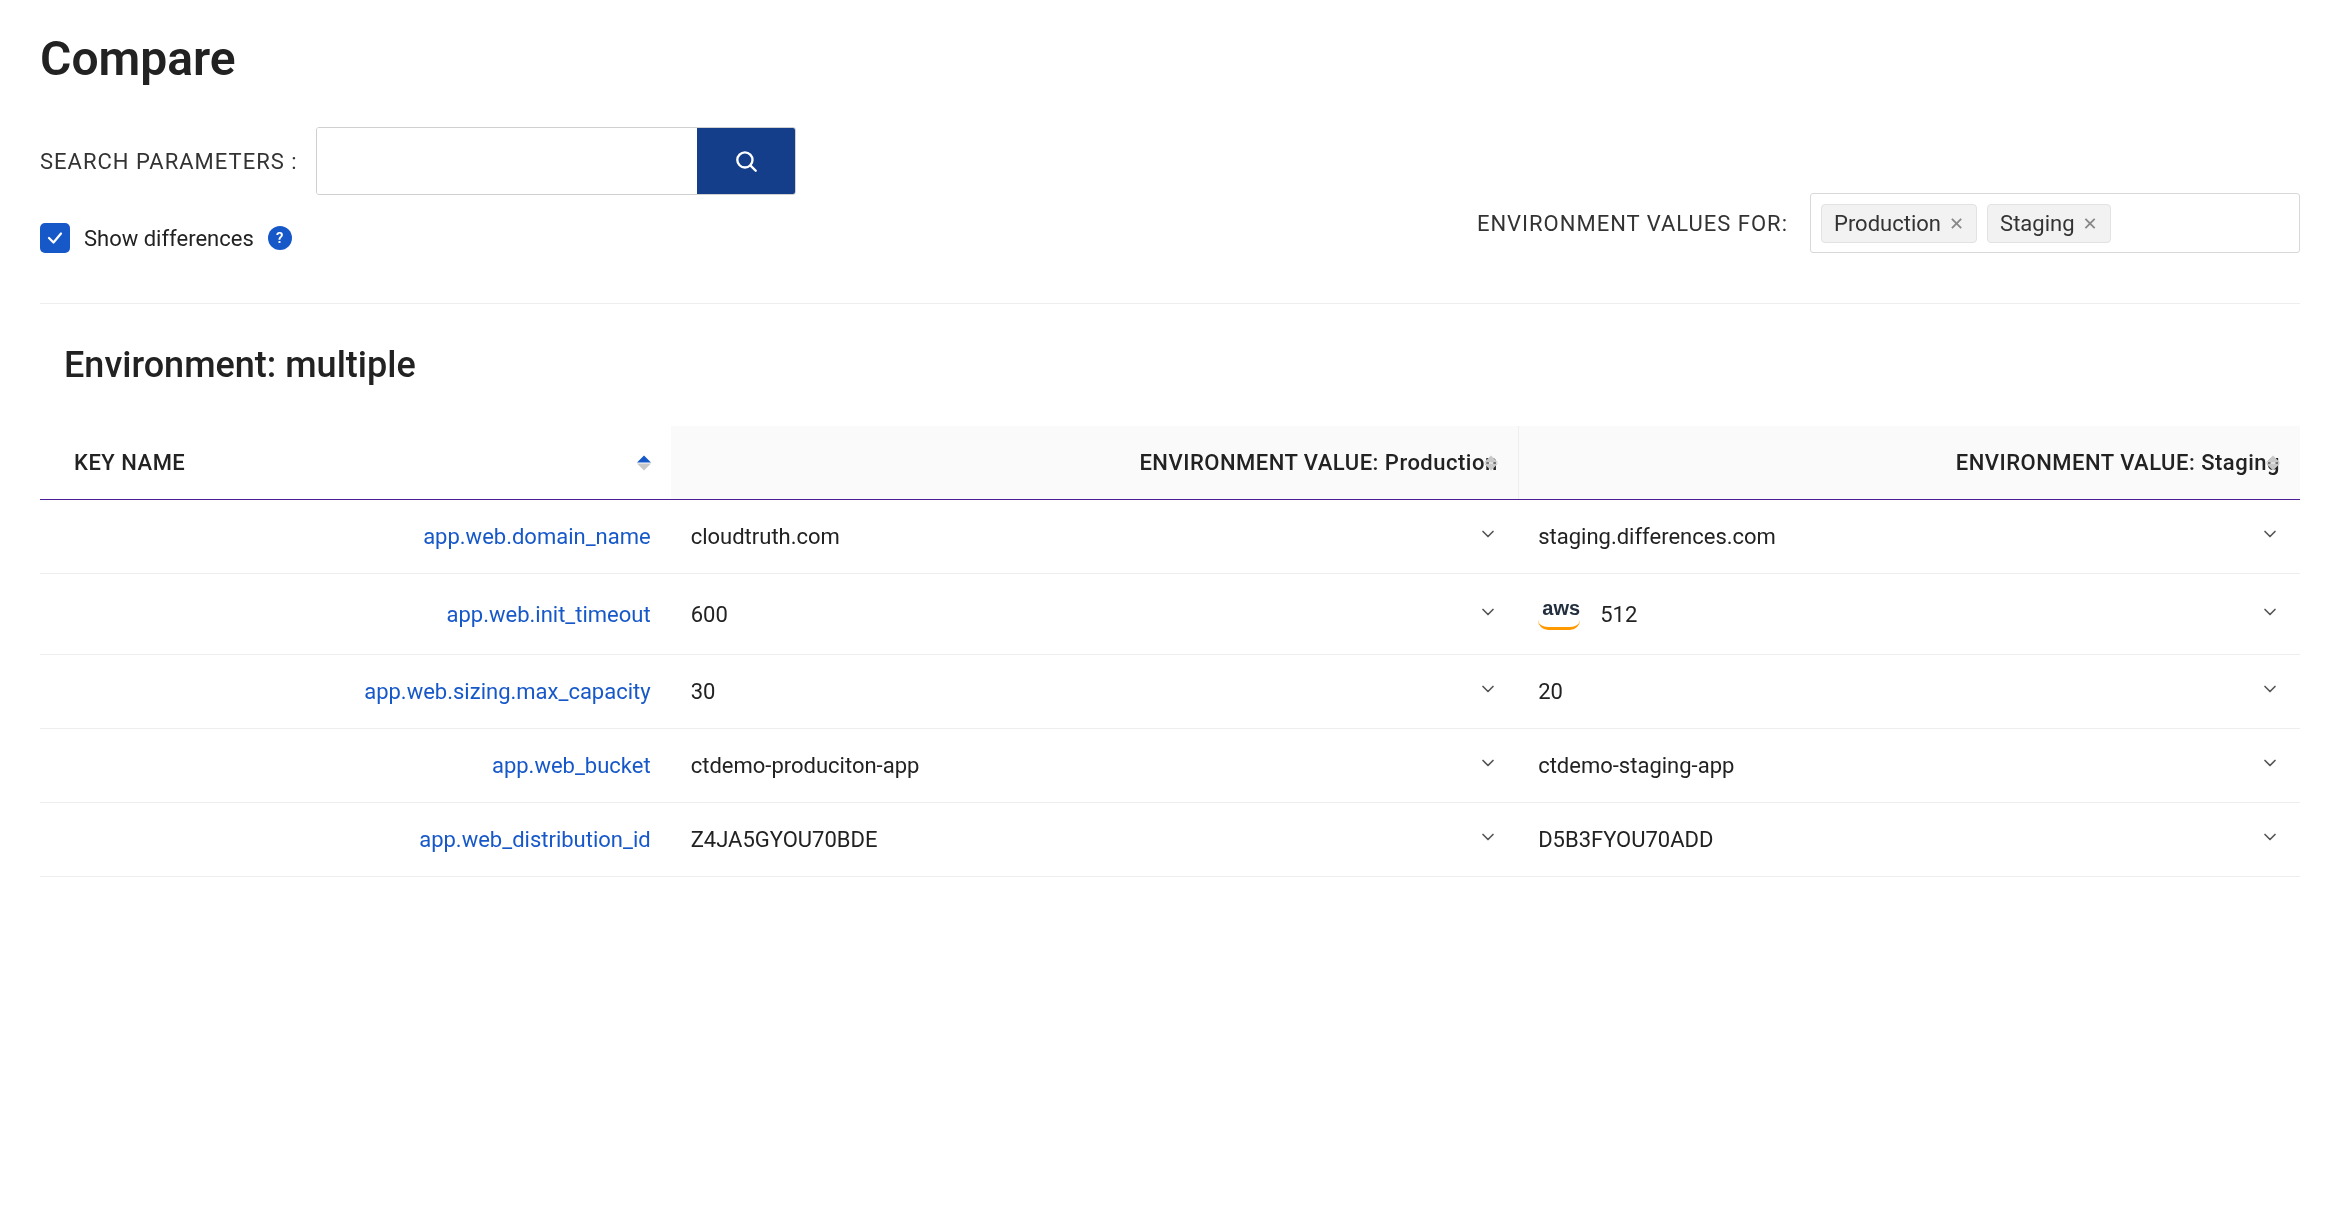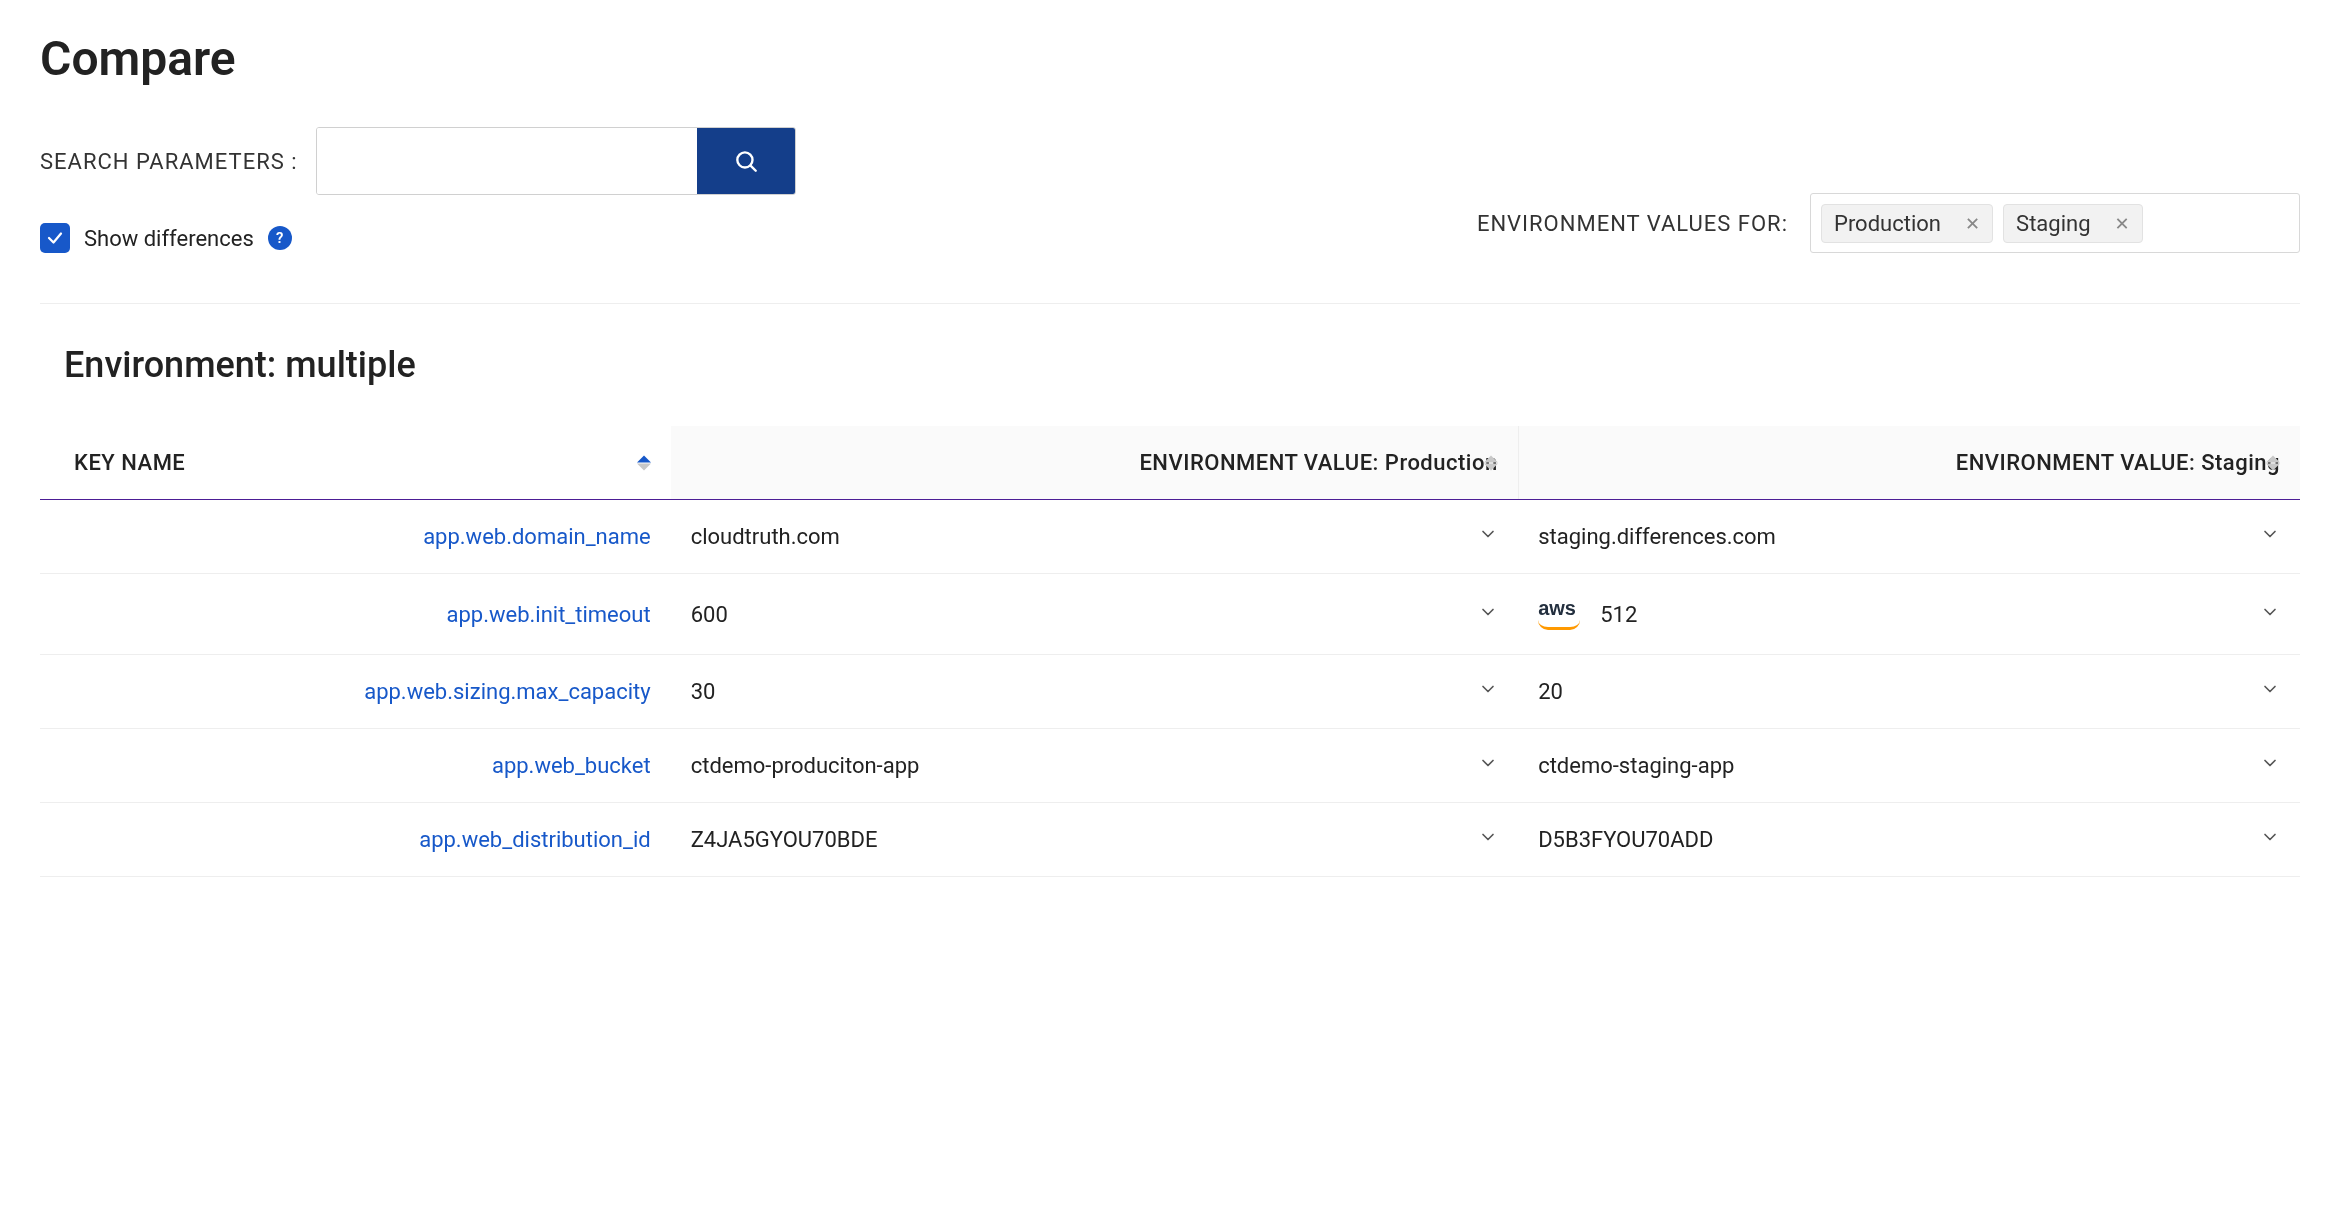"Production" .tag { gap: 24px -> 8px }
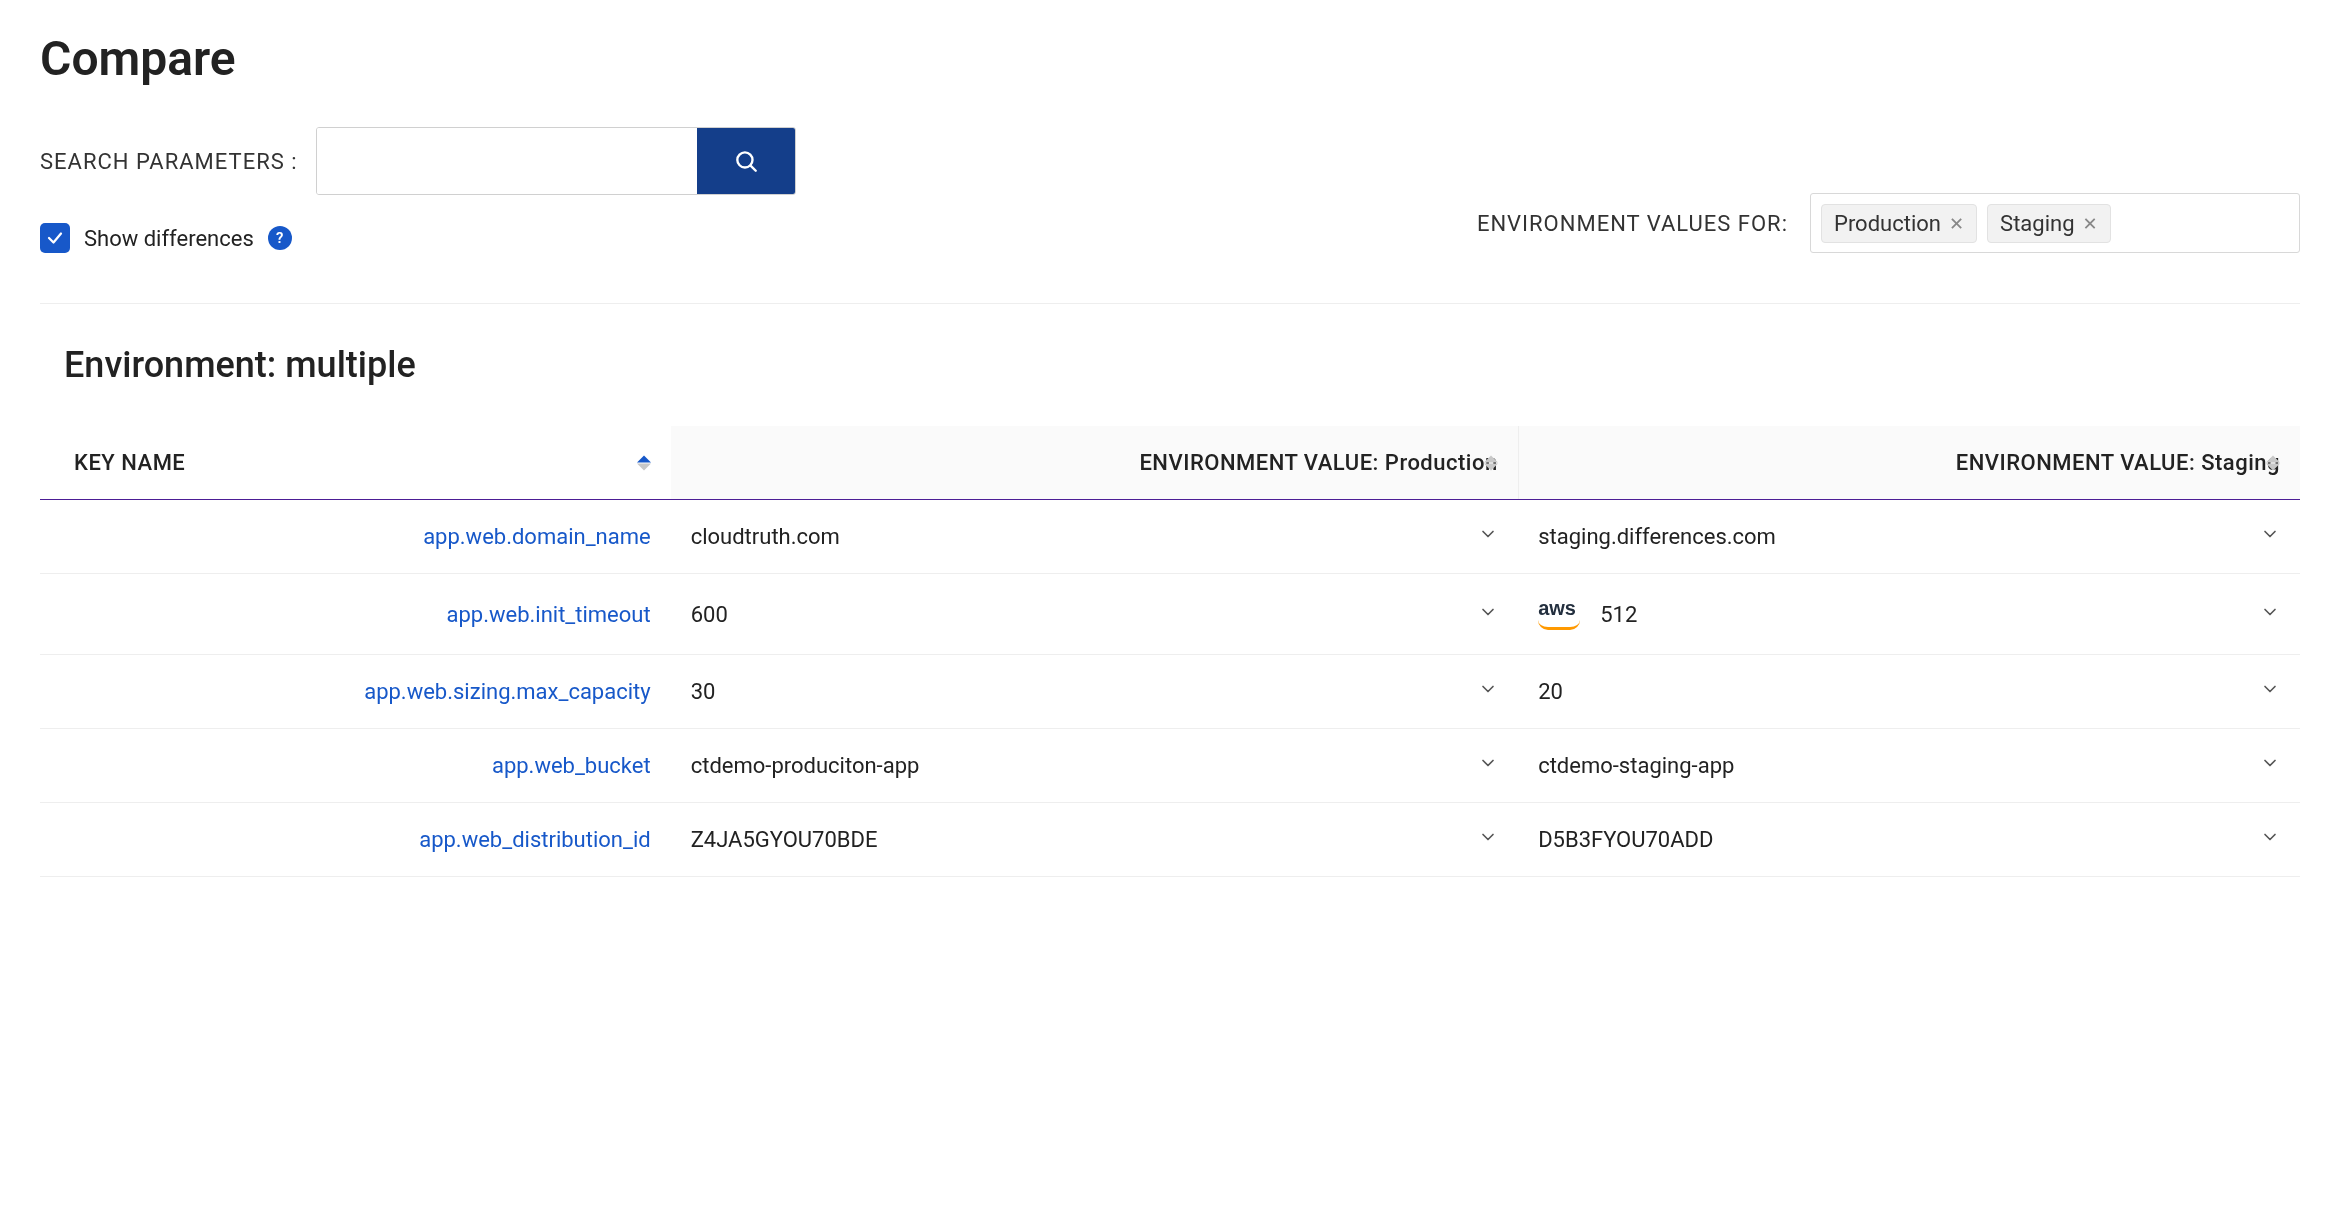"cloudtruth.com" .value-left { text-align: none -> right }
